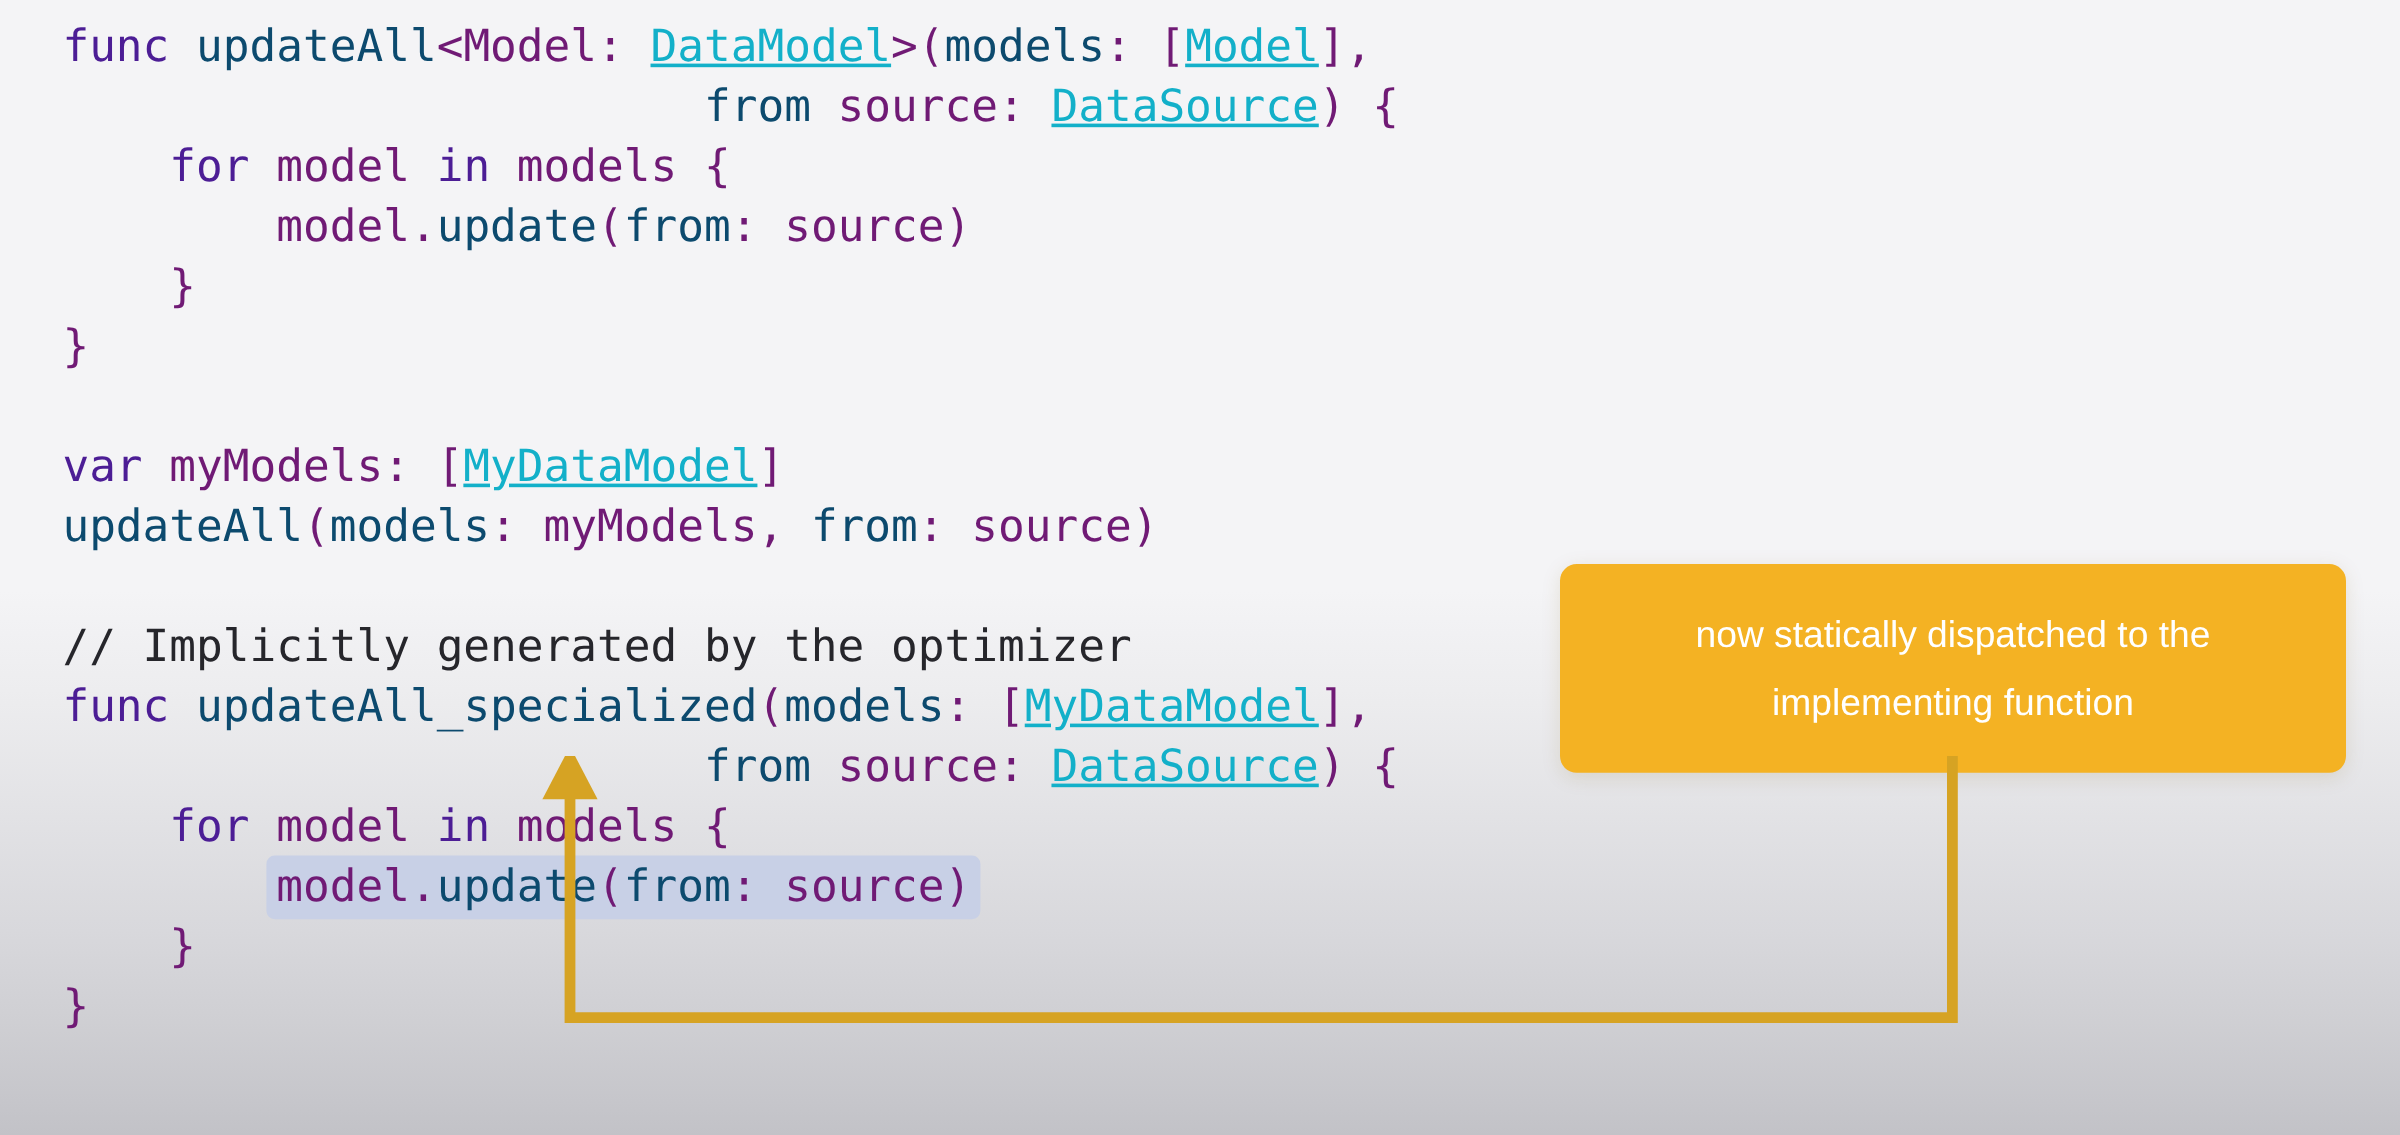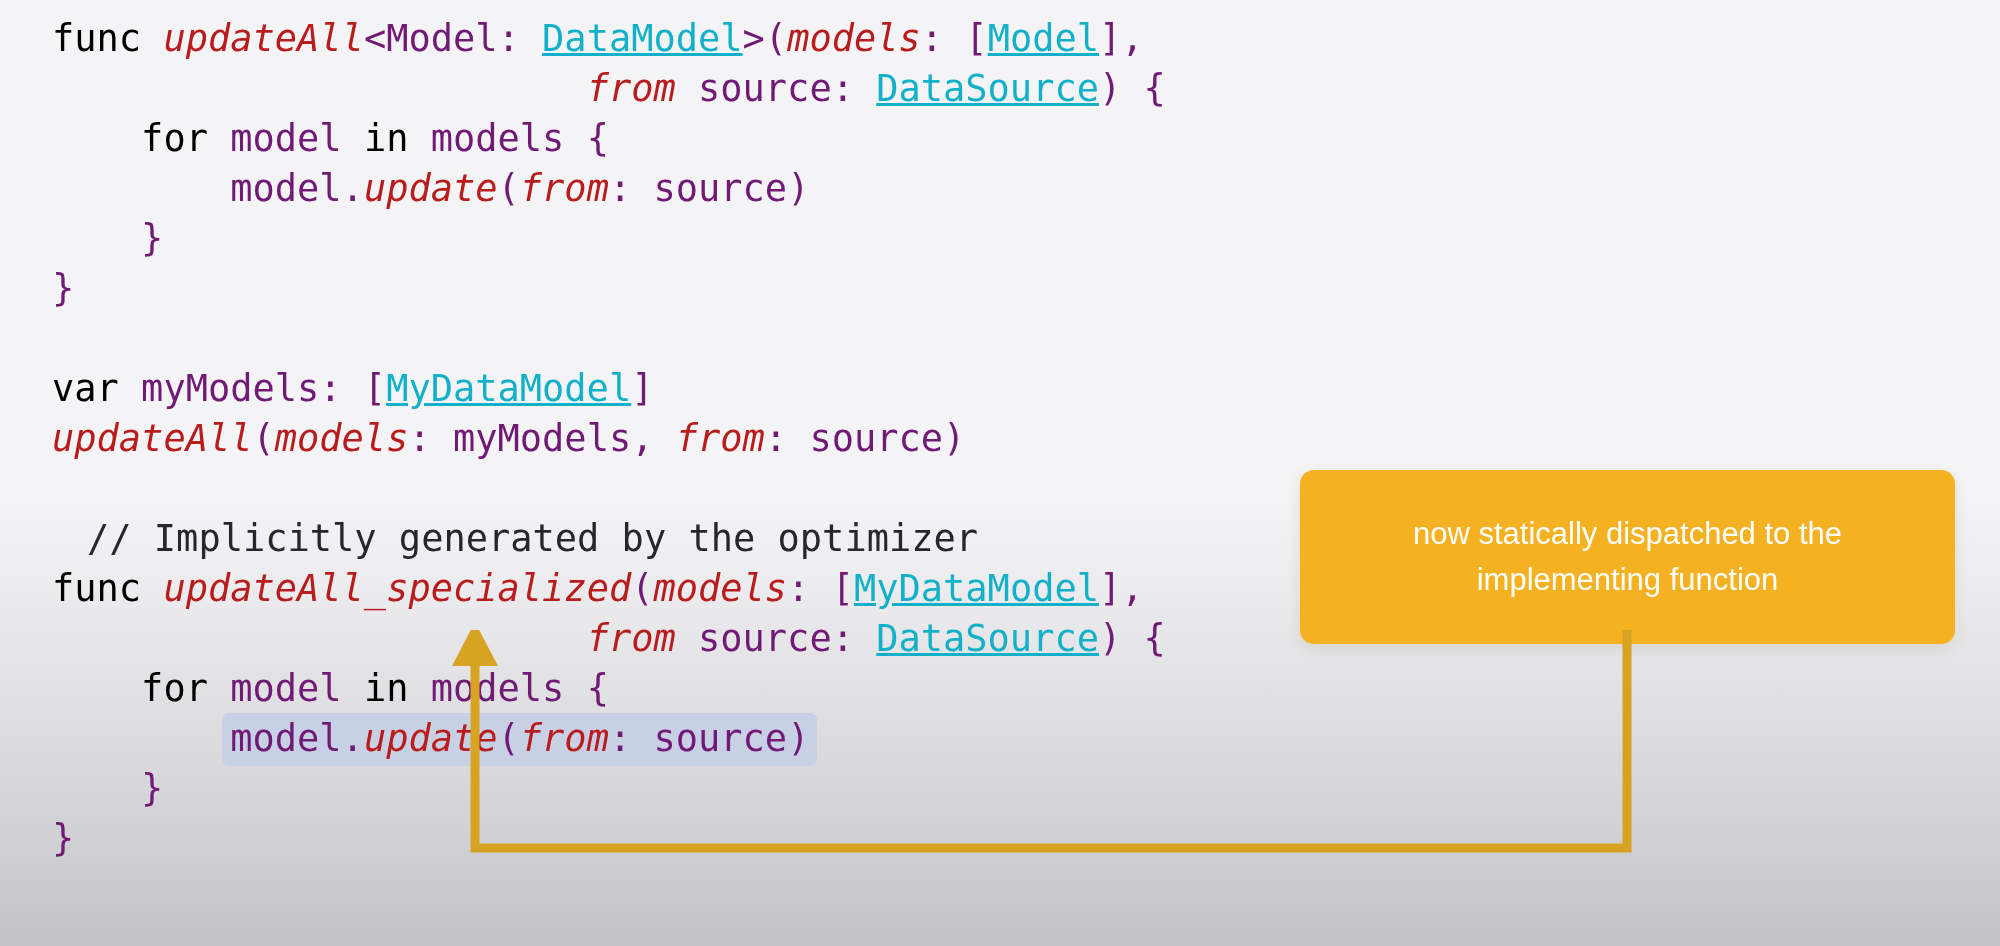"func" .kw { color: #000000 -> #4c1d95 }
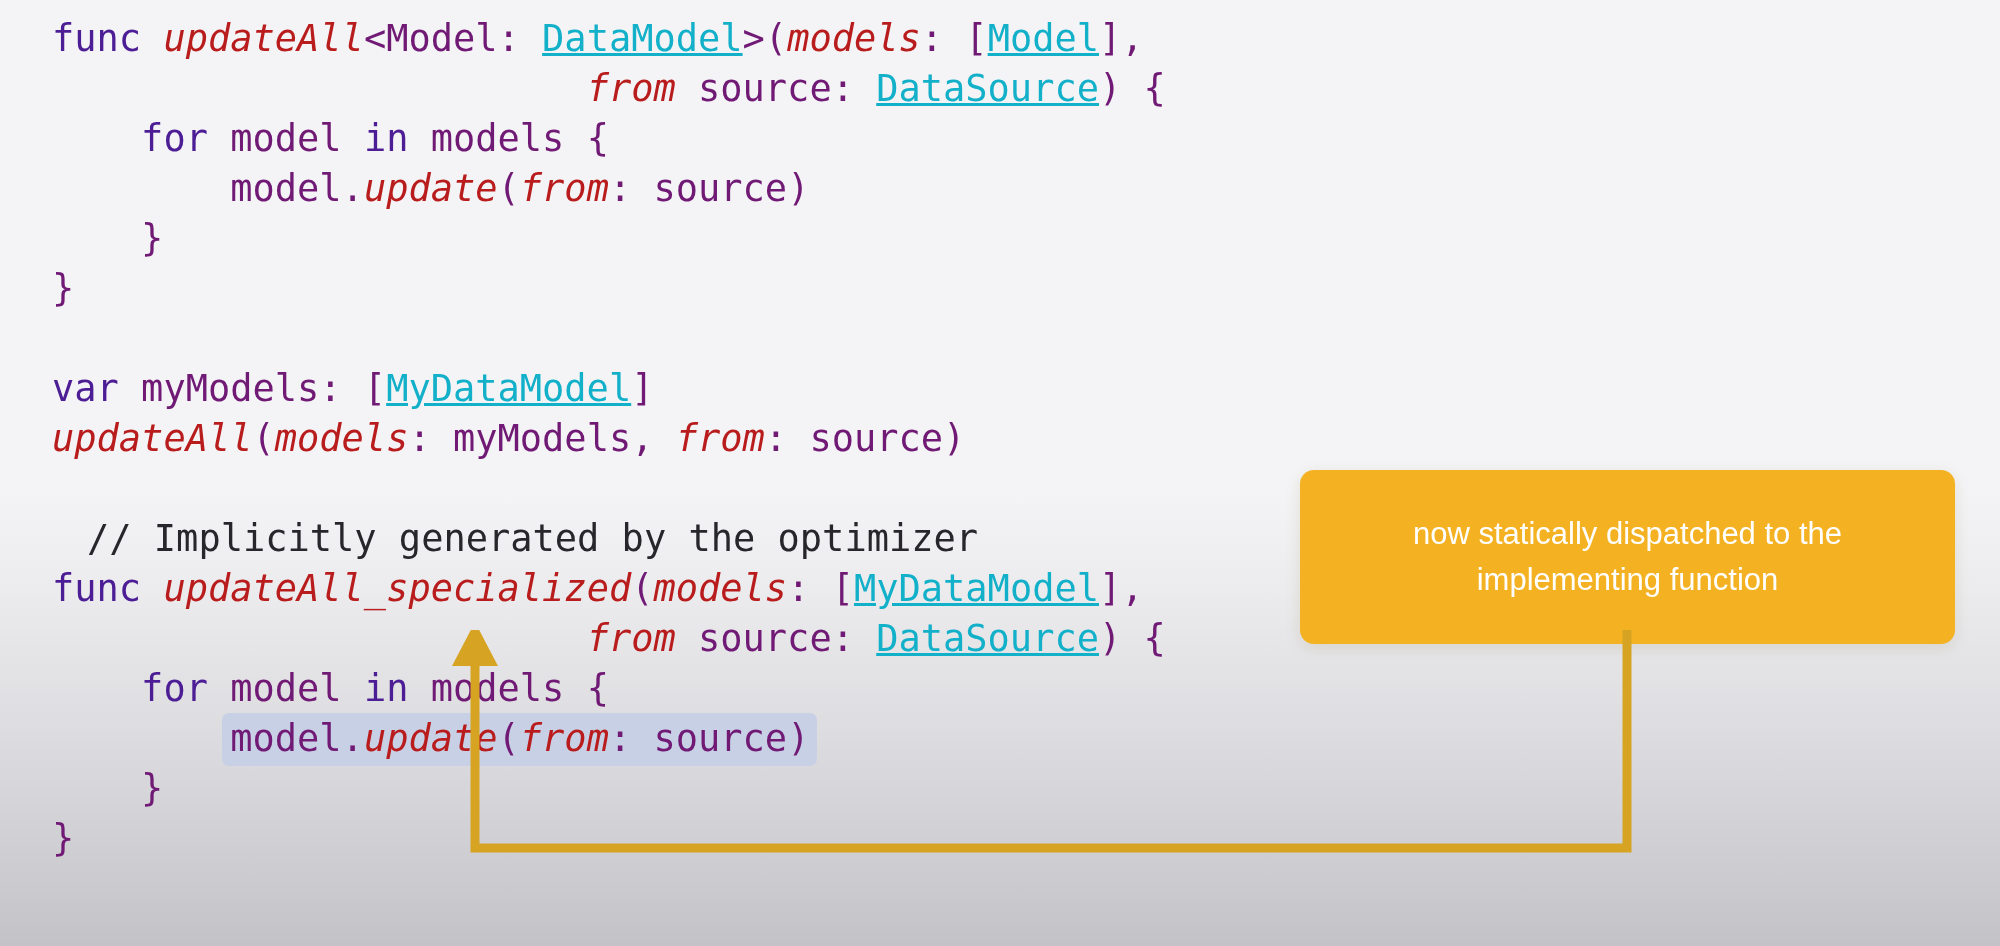"updateAll" .fn { color: #b91c1c -> #0c4a6e; font-style: italic -> none }
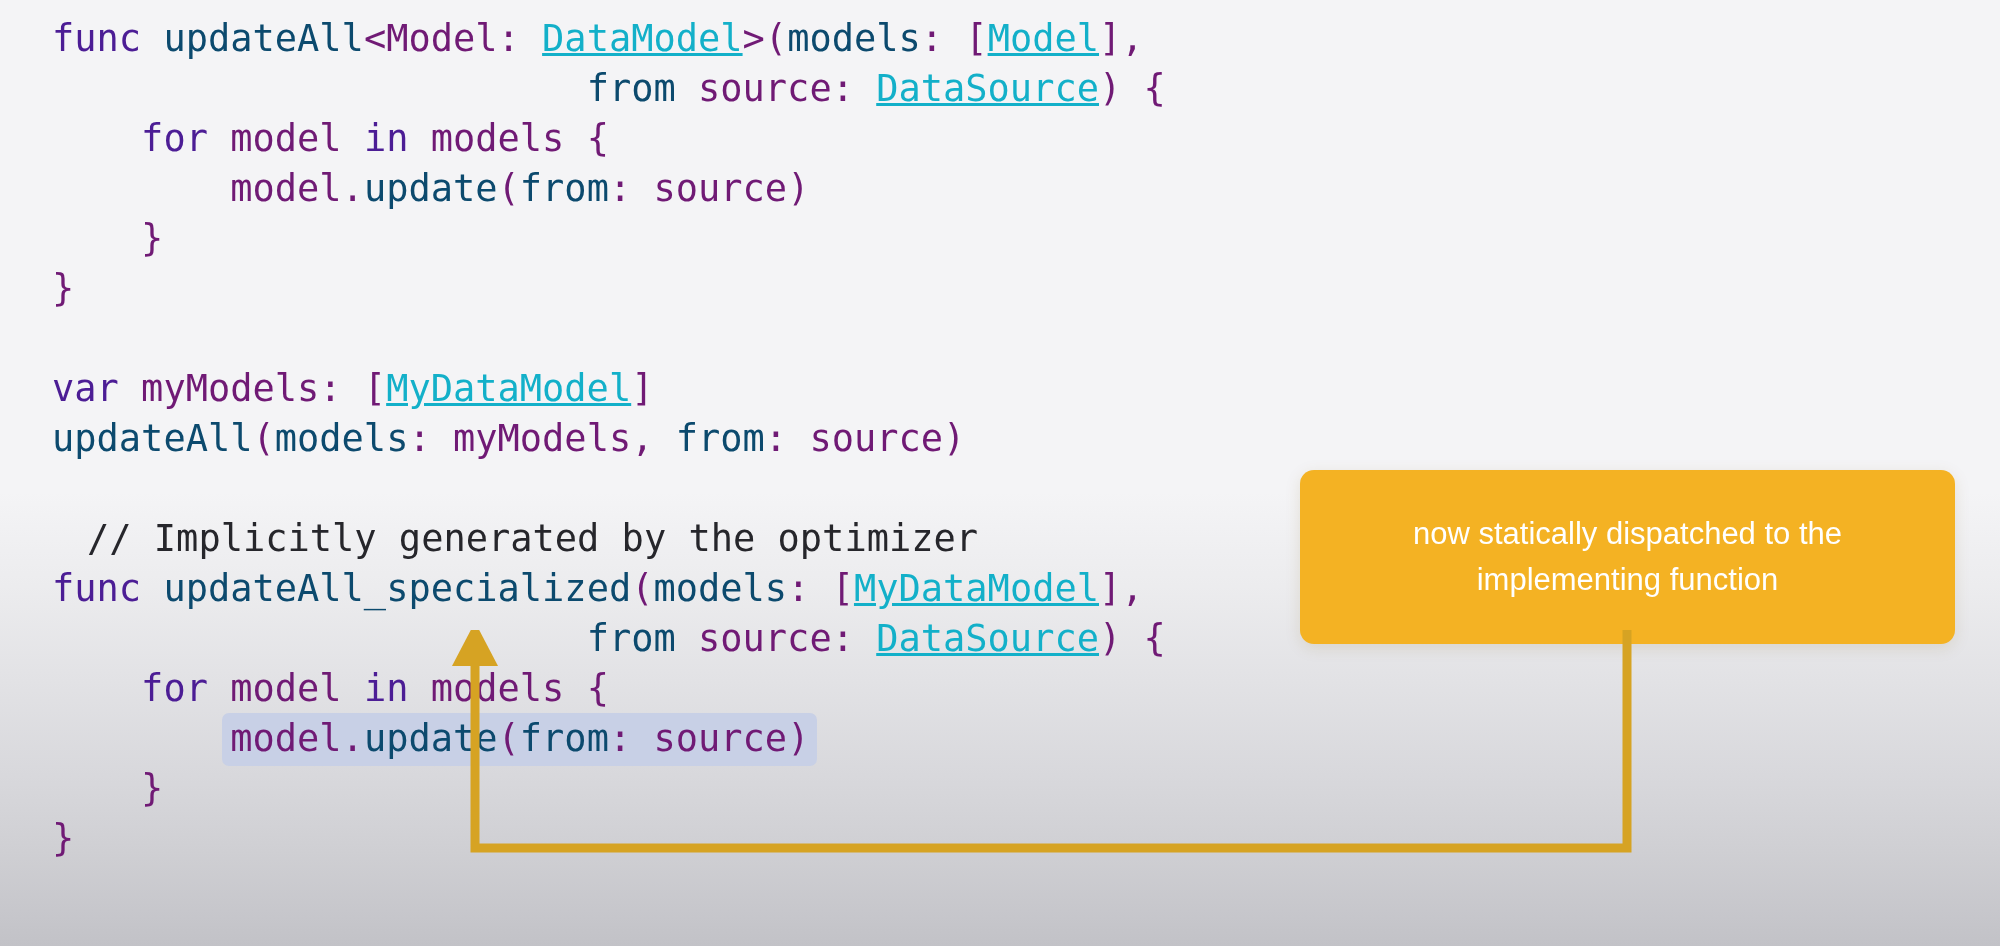"// Implicitly generated by the" .cmt { margin-left: 35px -> none }
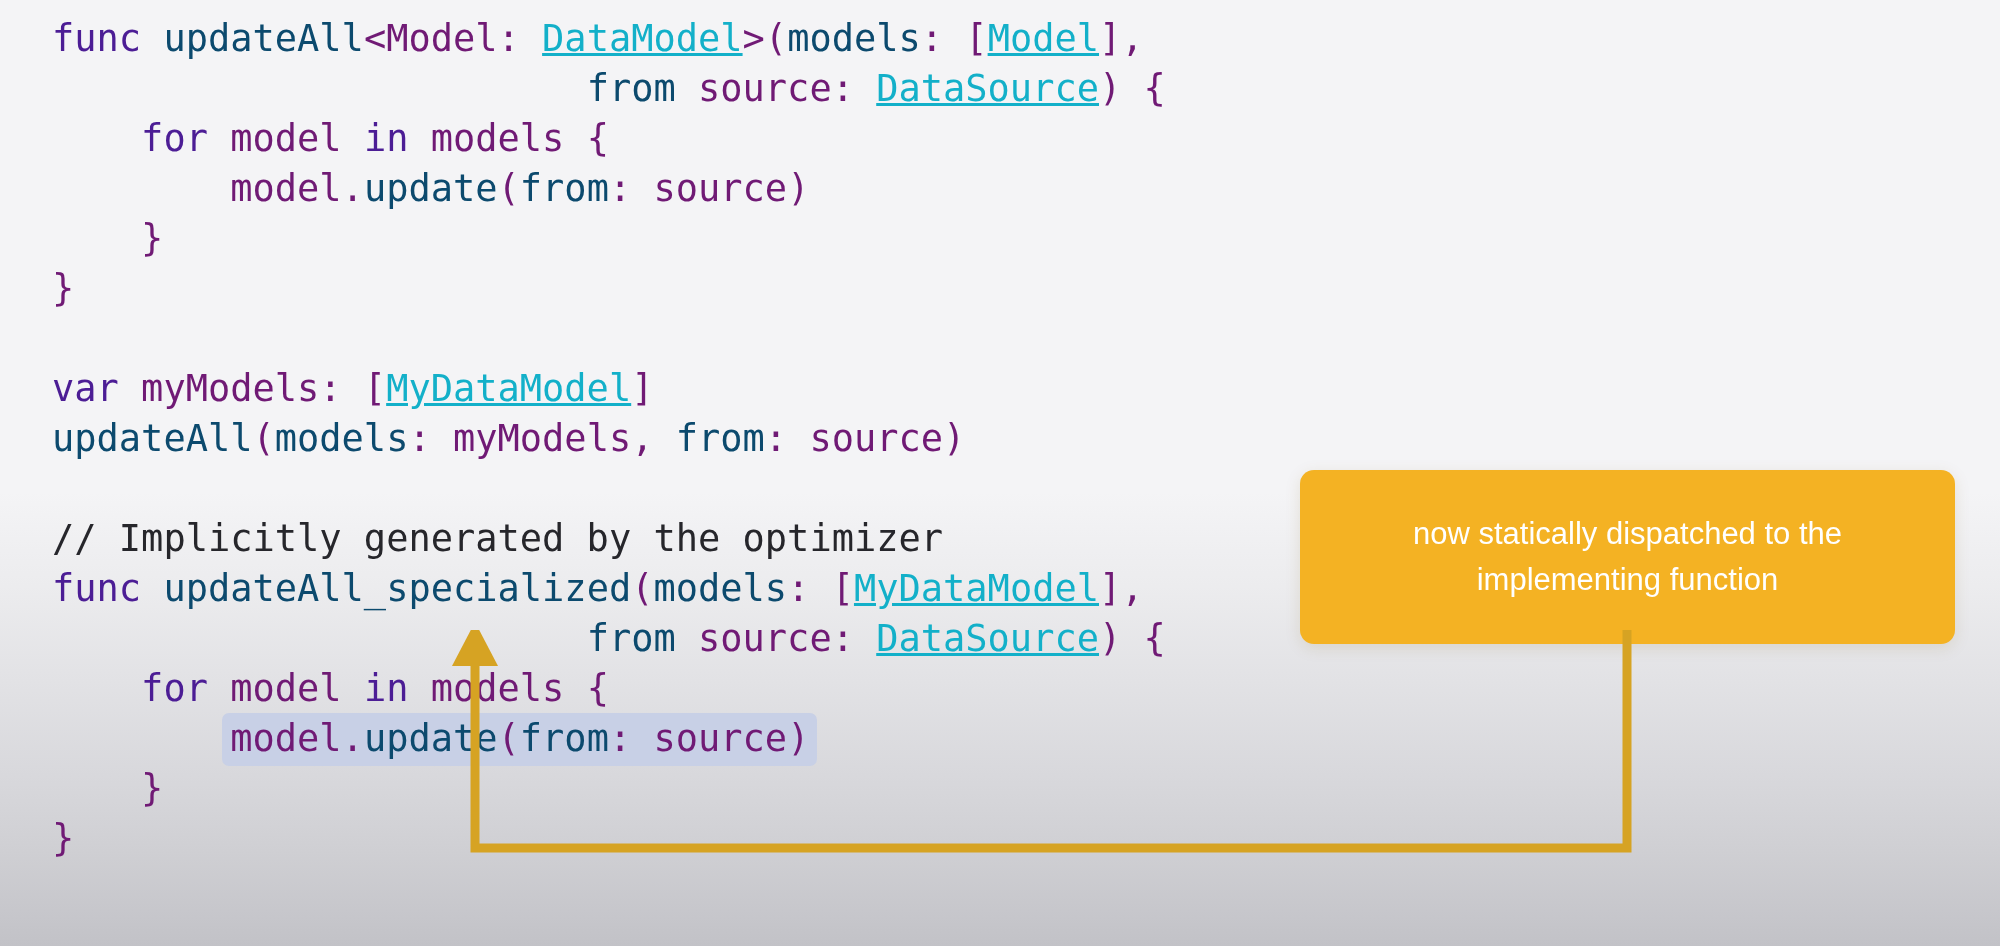"now statically dispatched to the" #callout .callout-text { line-height: 46px -> 57px }
